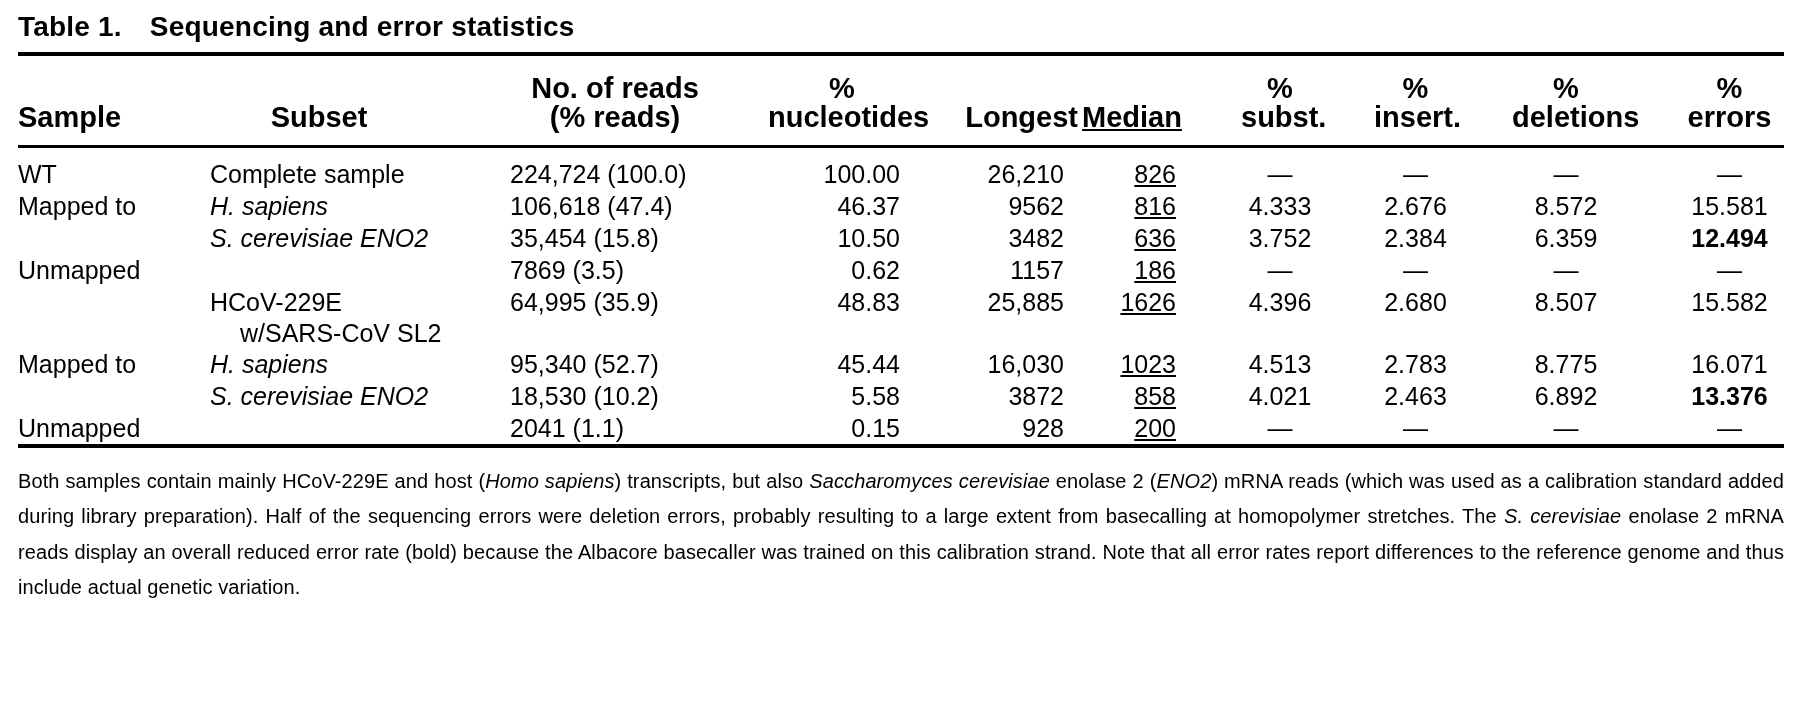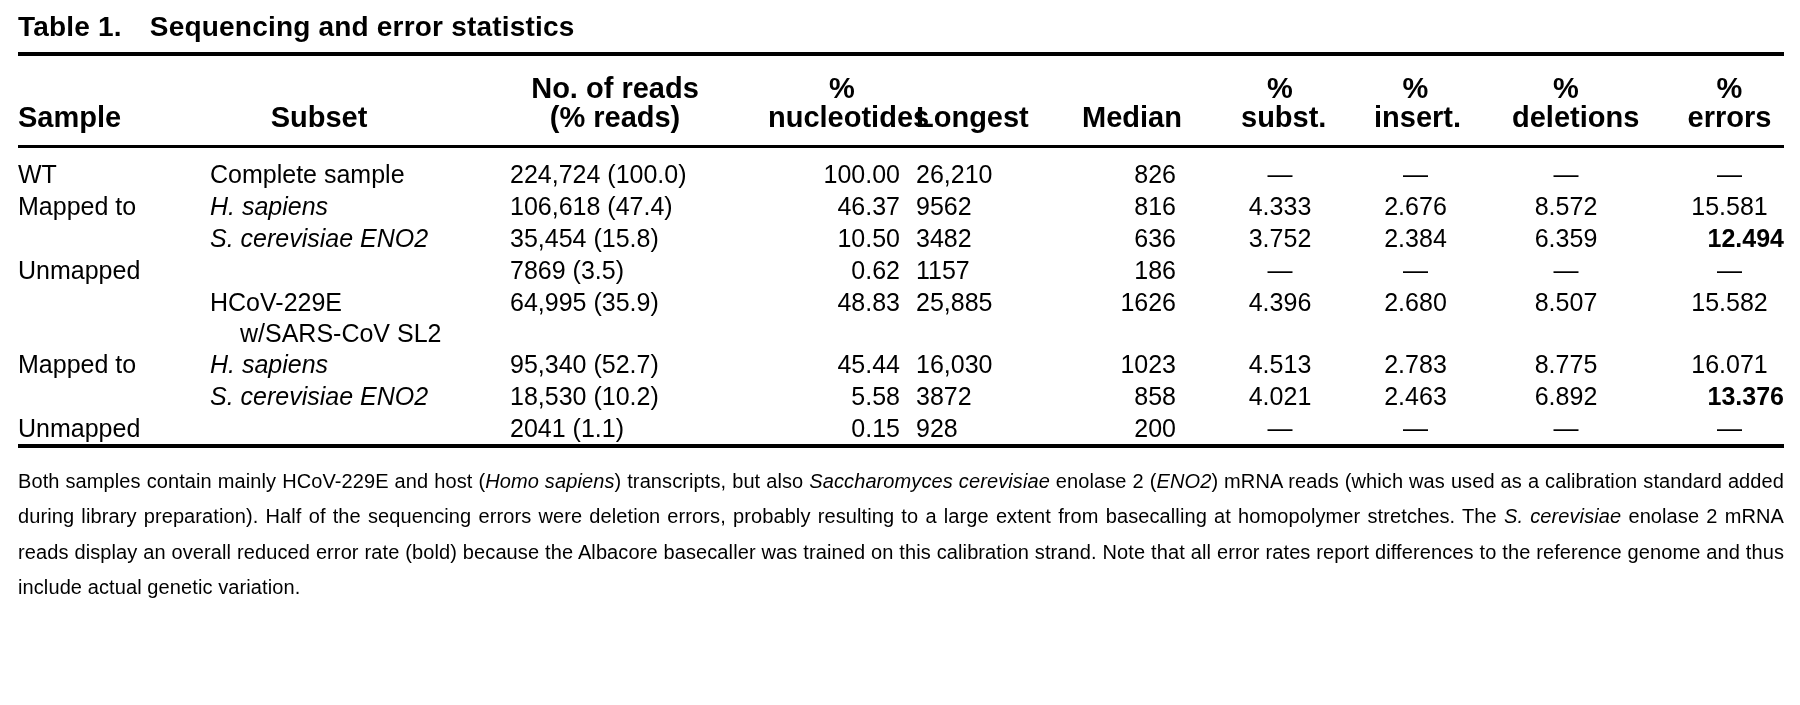"Longest" th.c4 { text-align: left -> right }
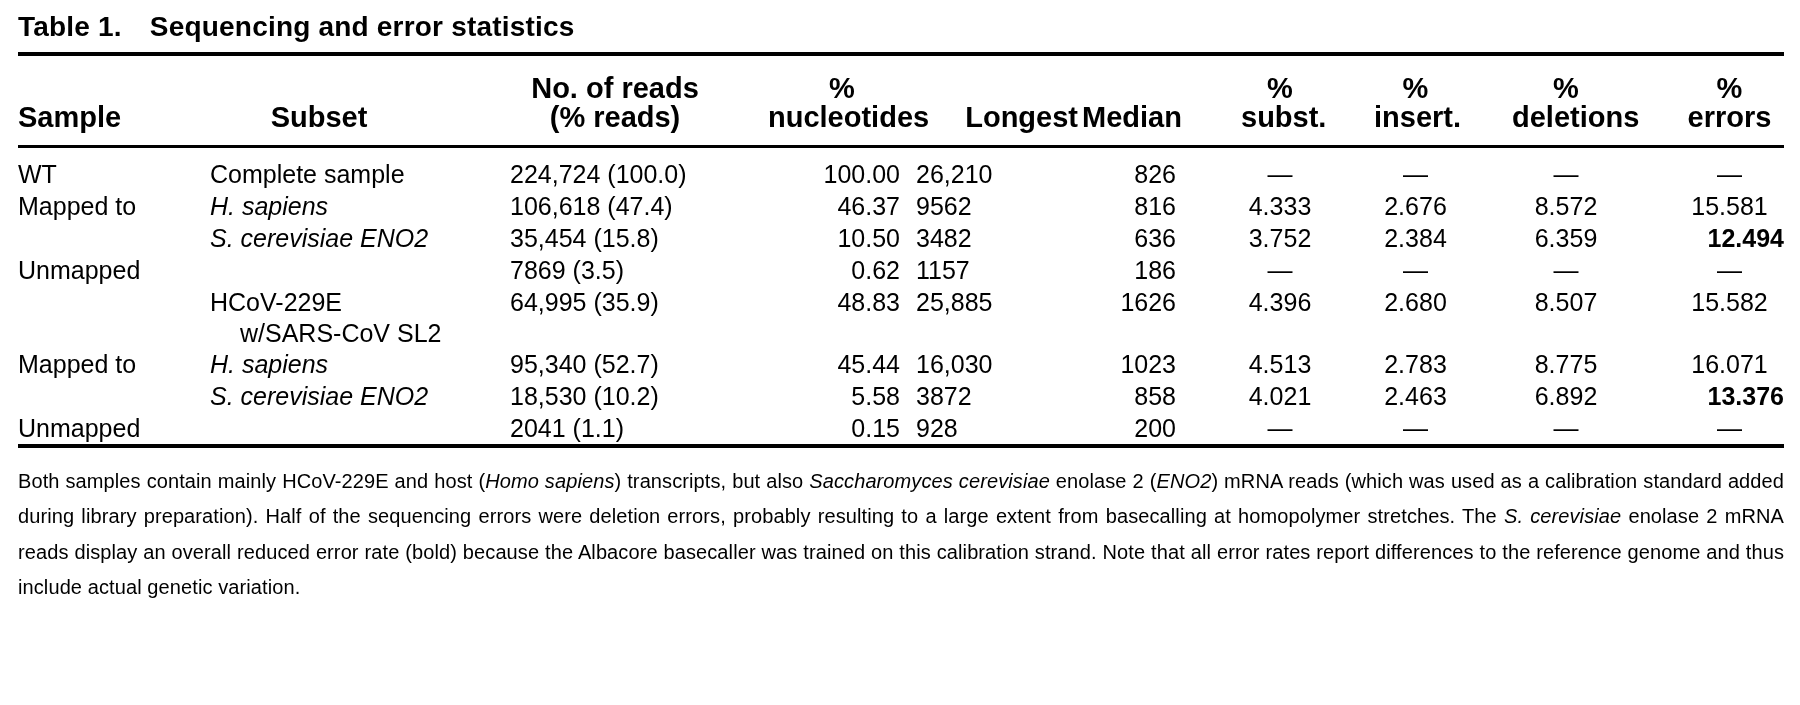"Median" .c5 { text-decoration: none -> underline }
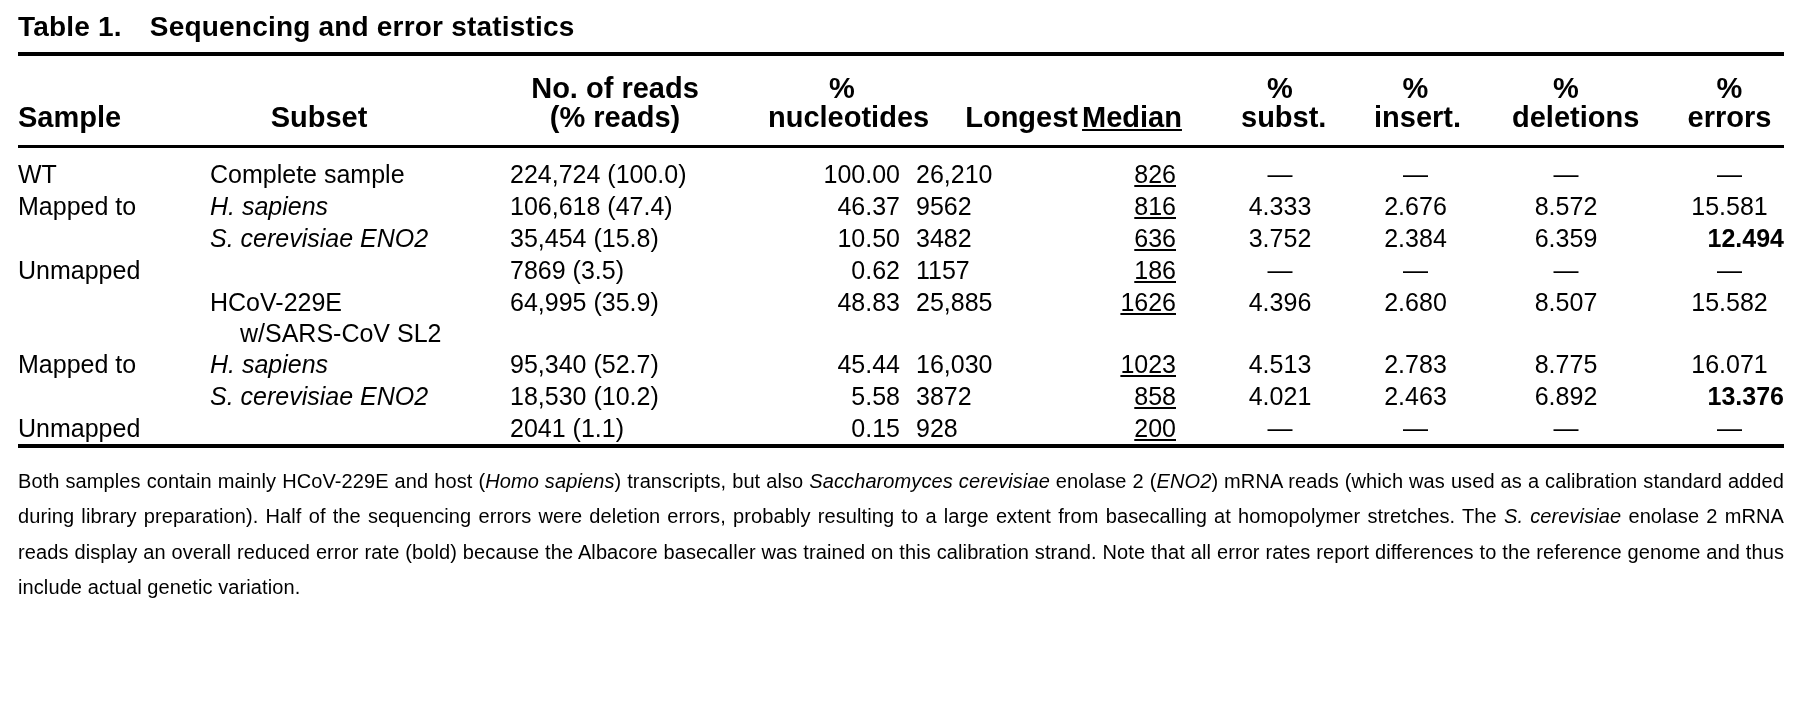"26,210" .c4 { text-align: left -> right }
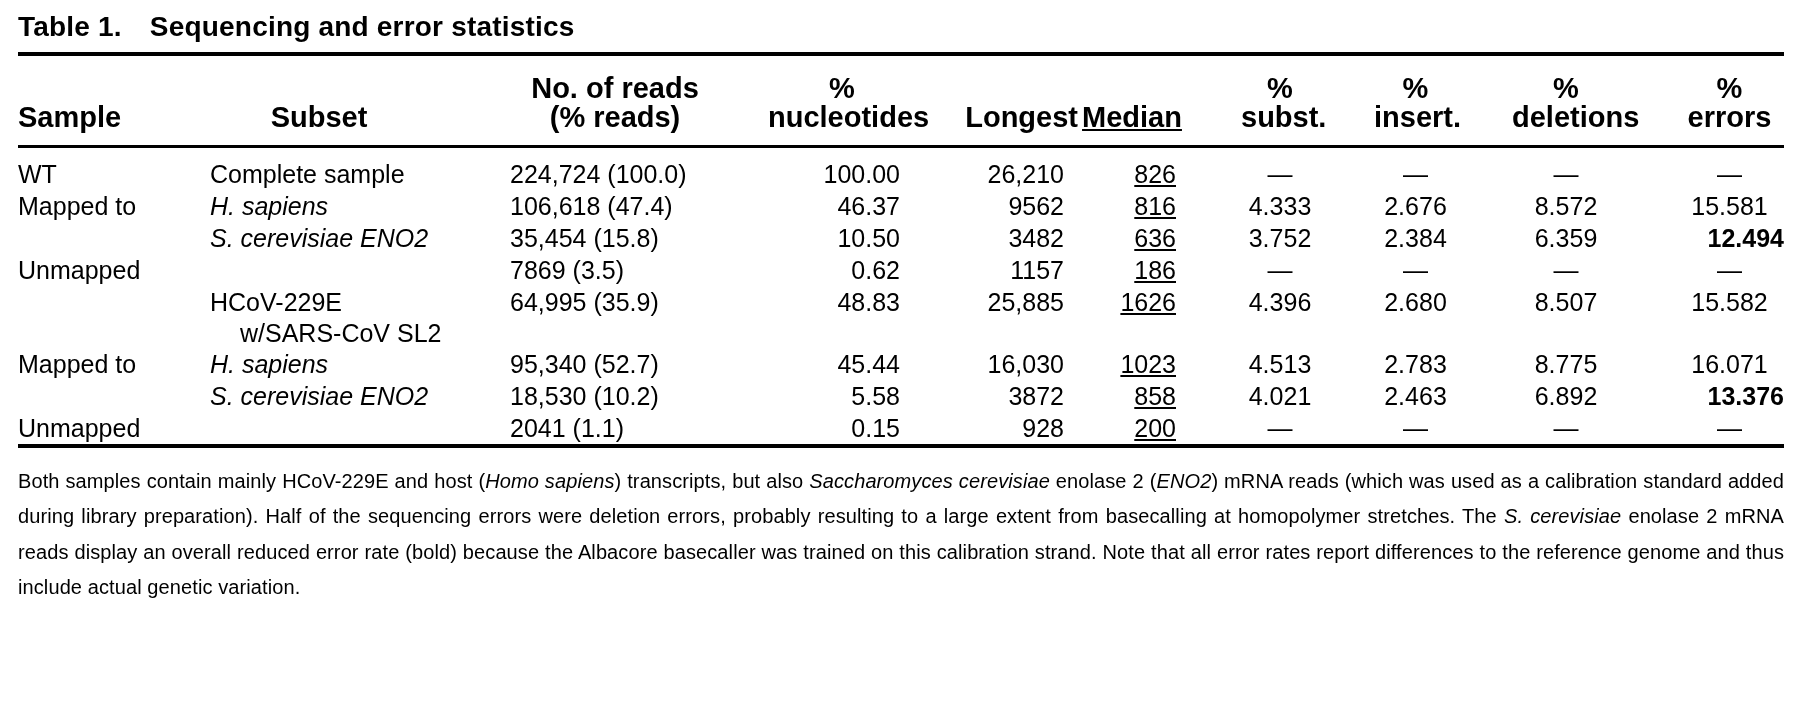"12.494" .bold-val { text-align: right -> none }
